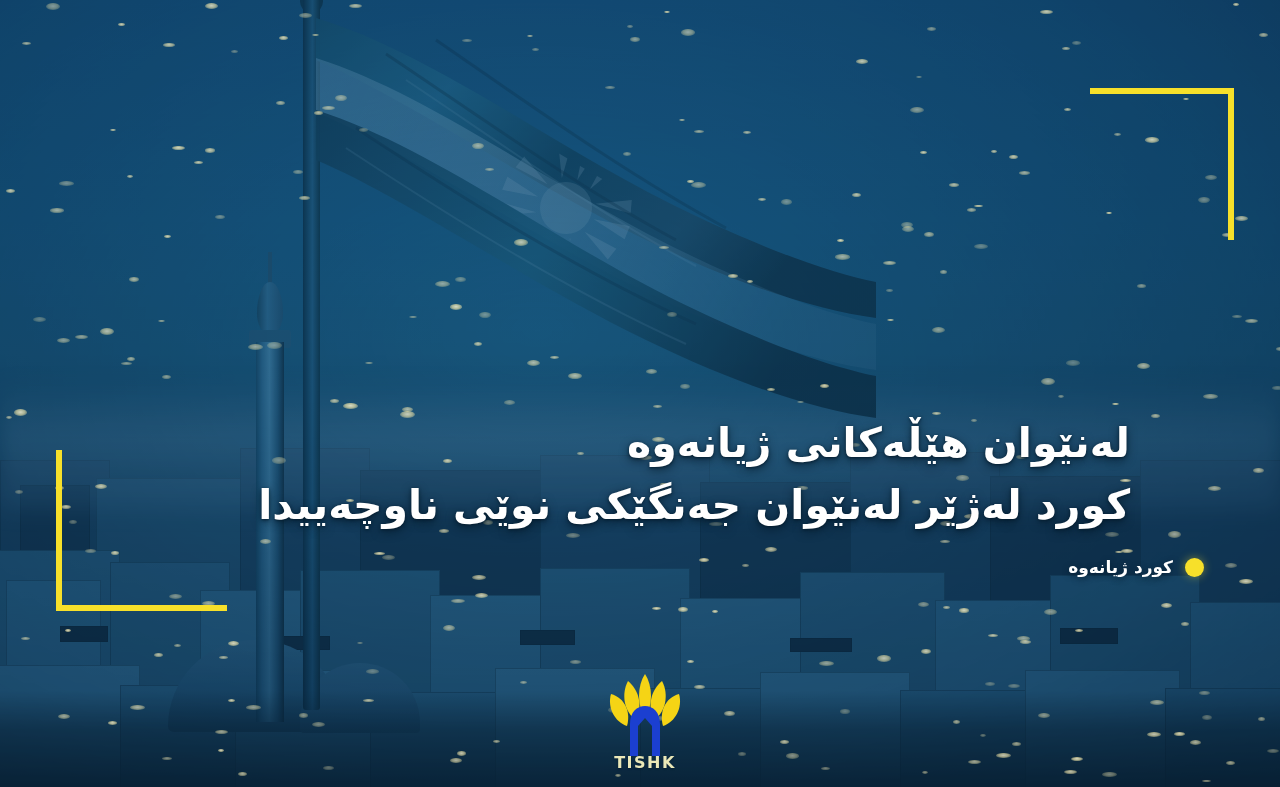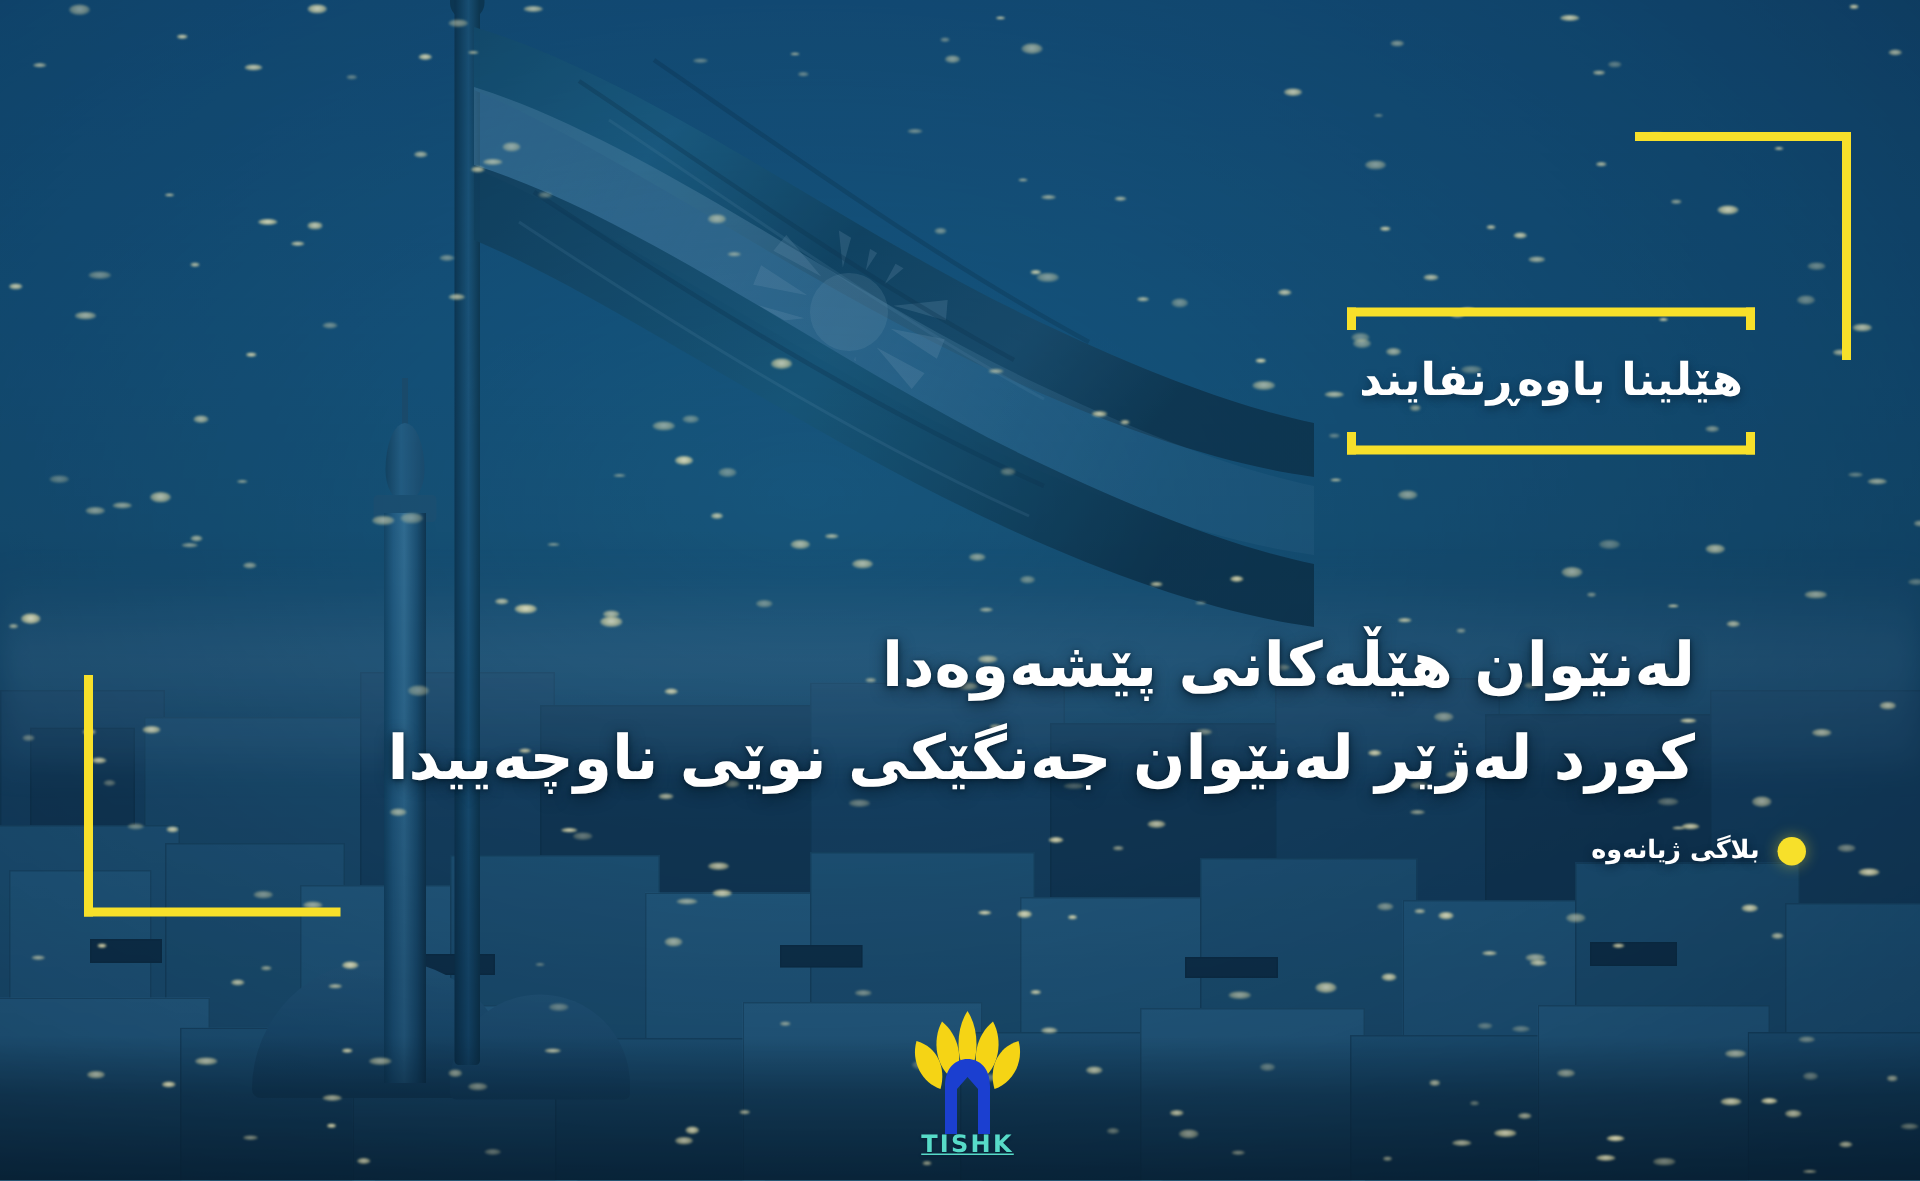"هێلینا باوەڕنفایند" div.kicker { html: <div> <span></span> <span></span> <span></span> <span></span> <span></span> <span></span> <span>هێلینا باوەڕنفایند</span> </div> -> none }
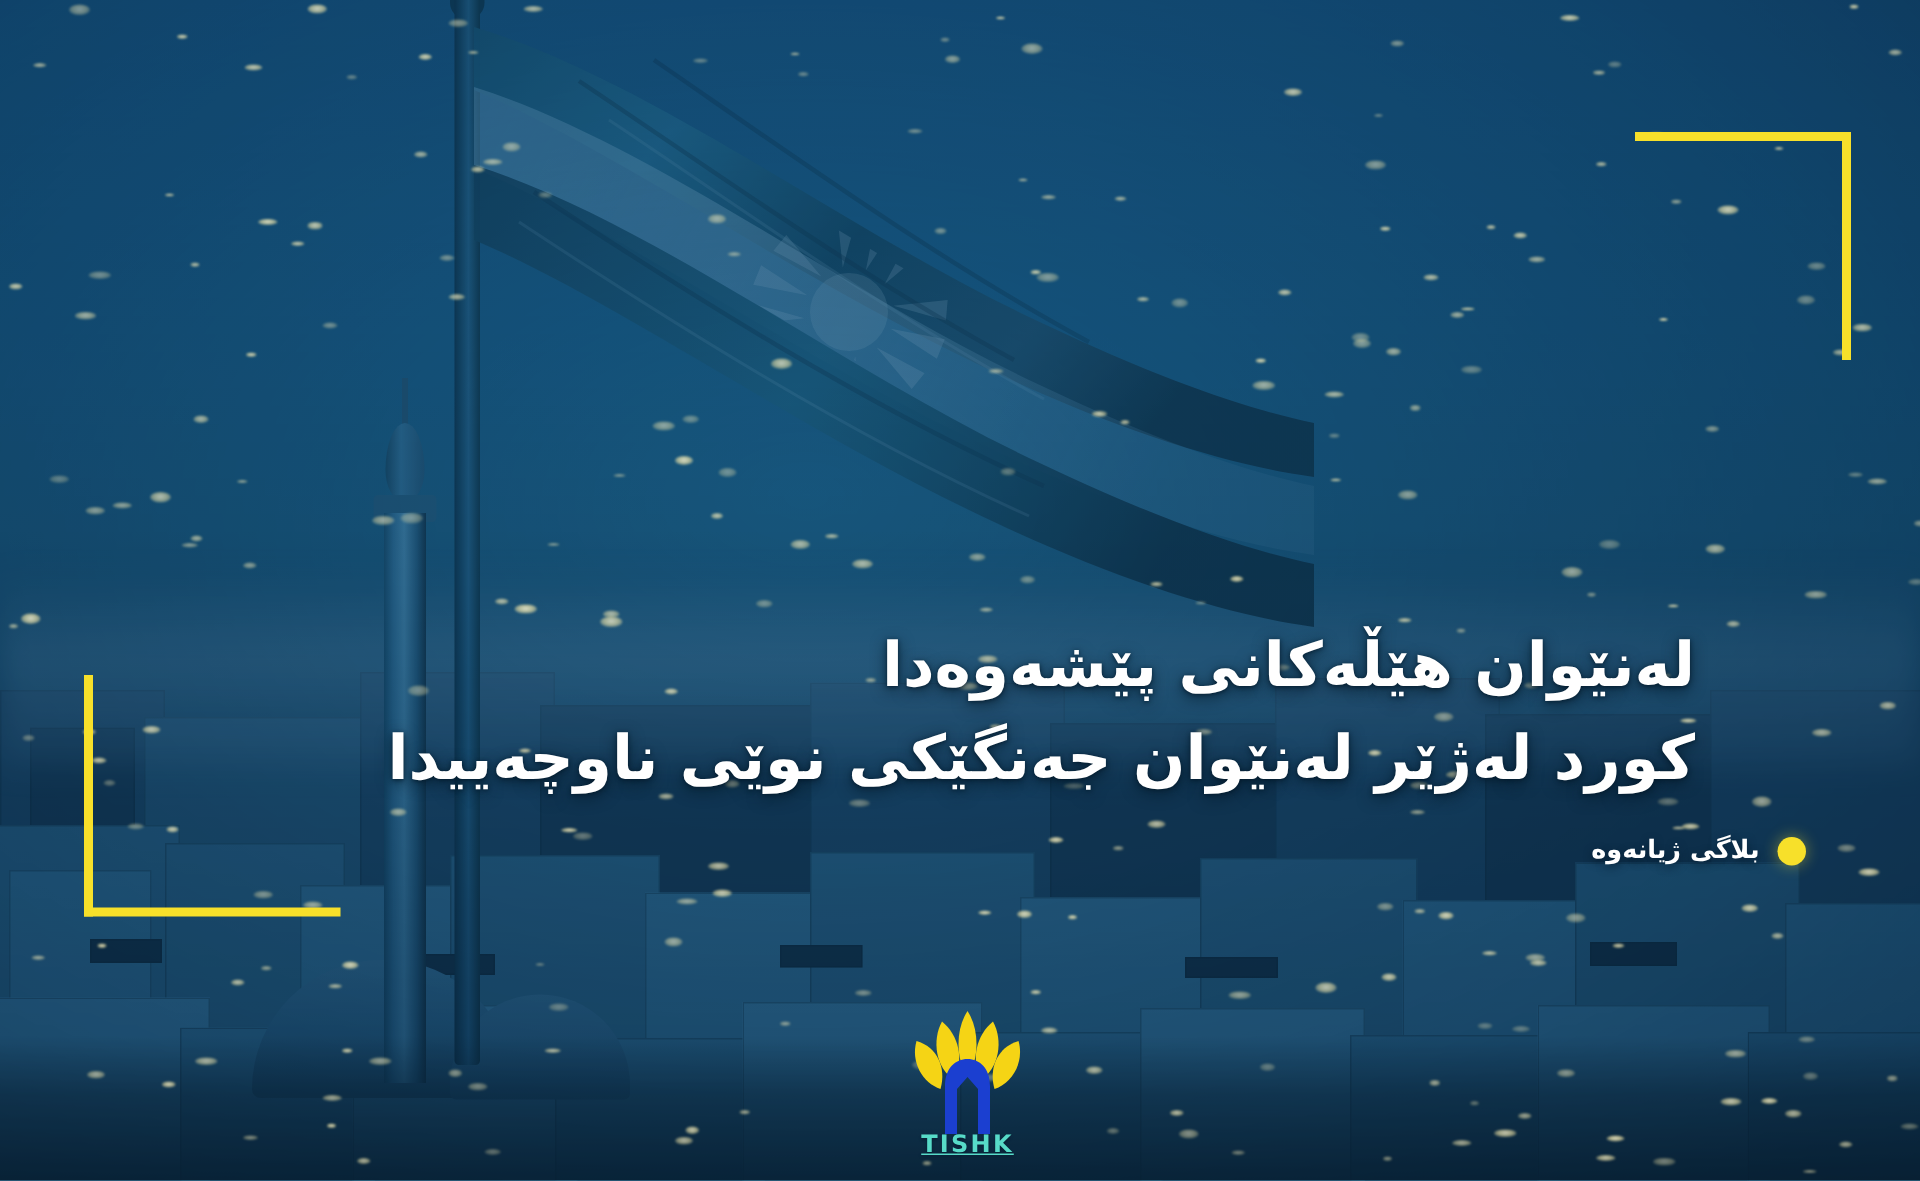"لەنێوان هێڵەکانی پێشەوەدا" span.ln { text: پێشەوەدا -> ژیانەوە }
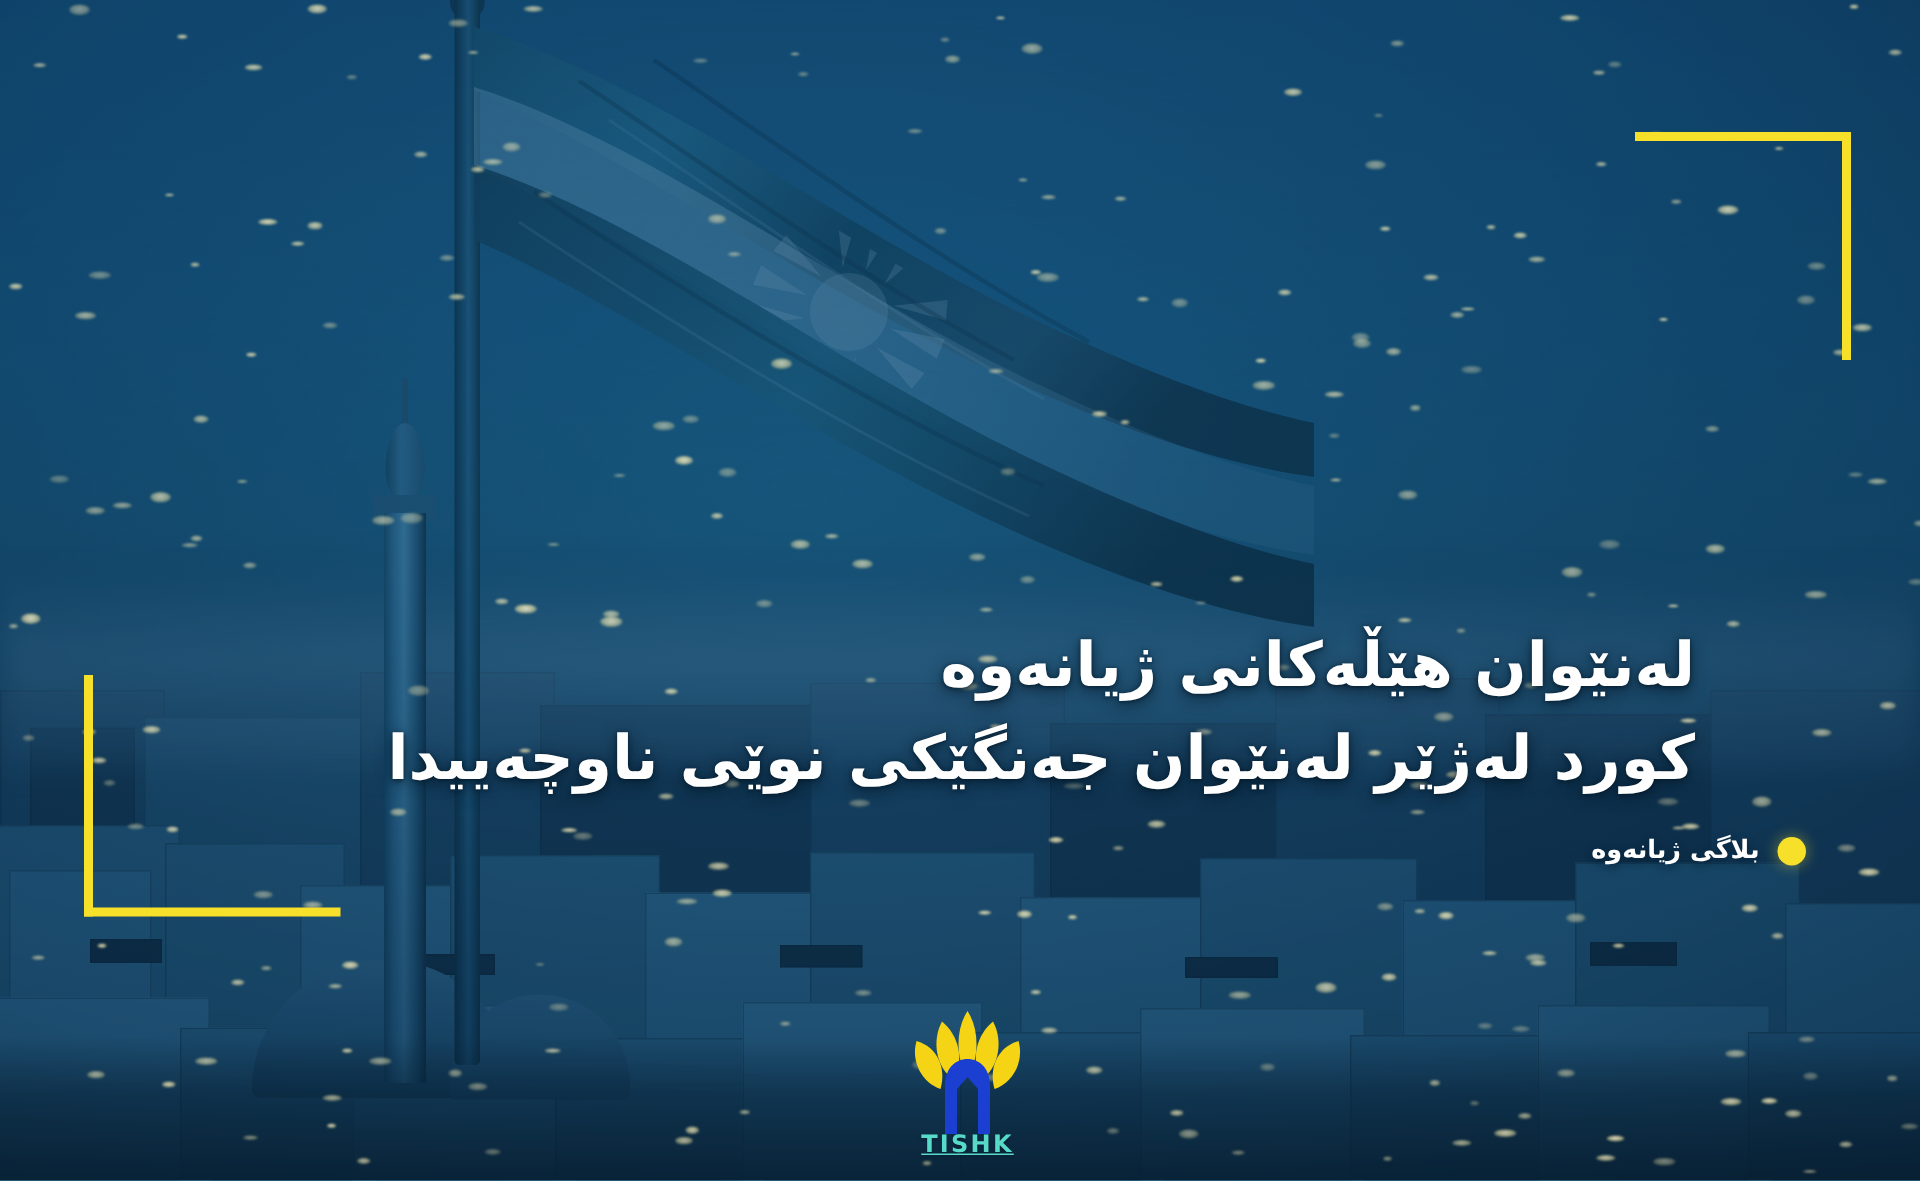"بلاگی ژیانەوە" span.label { text: بلاگی -> کورد }
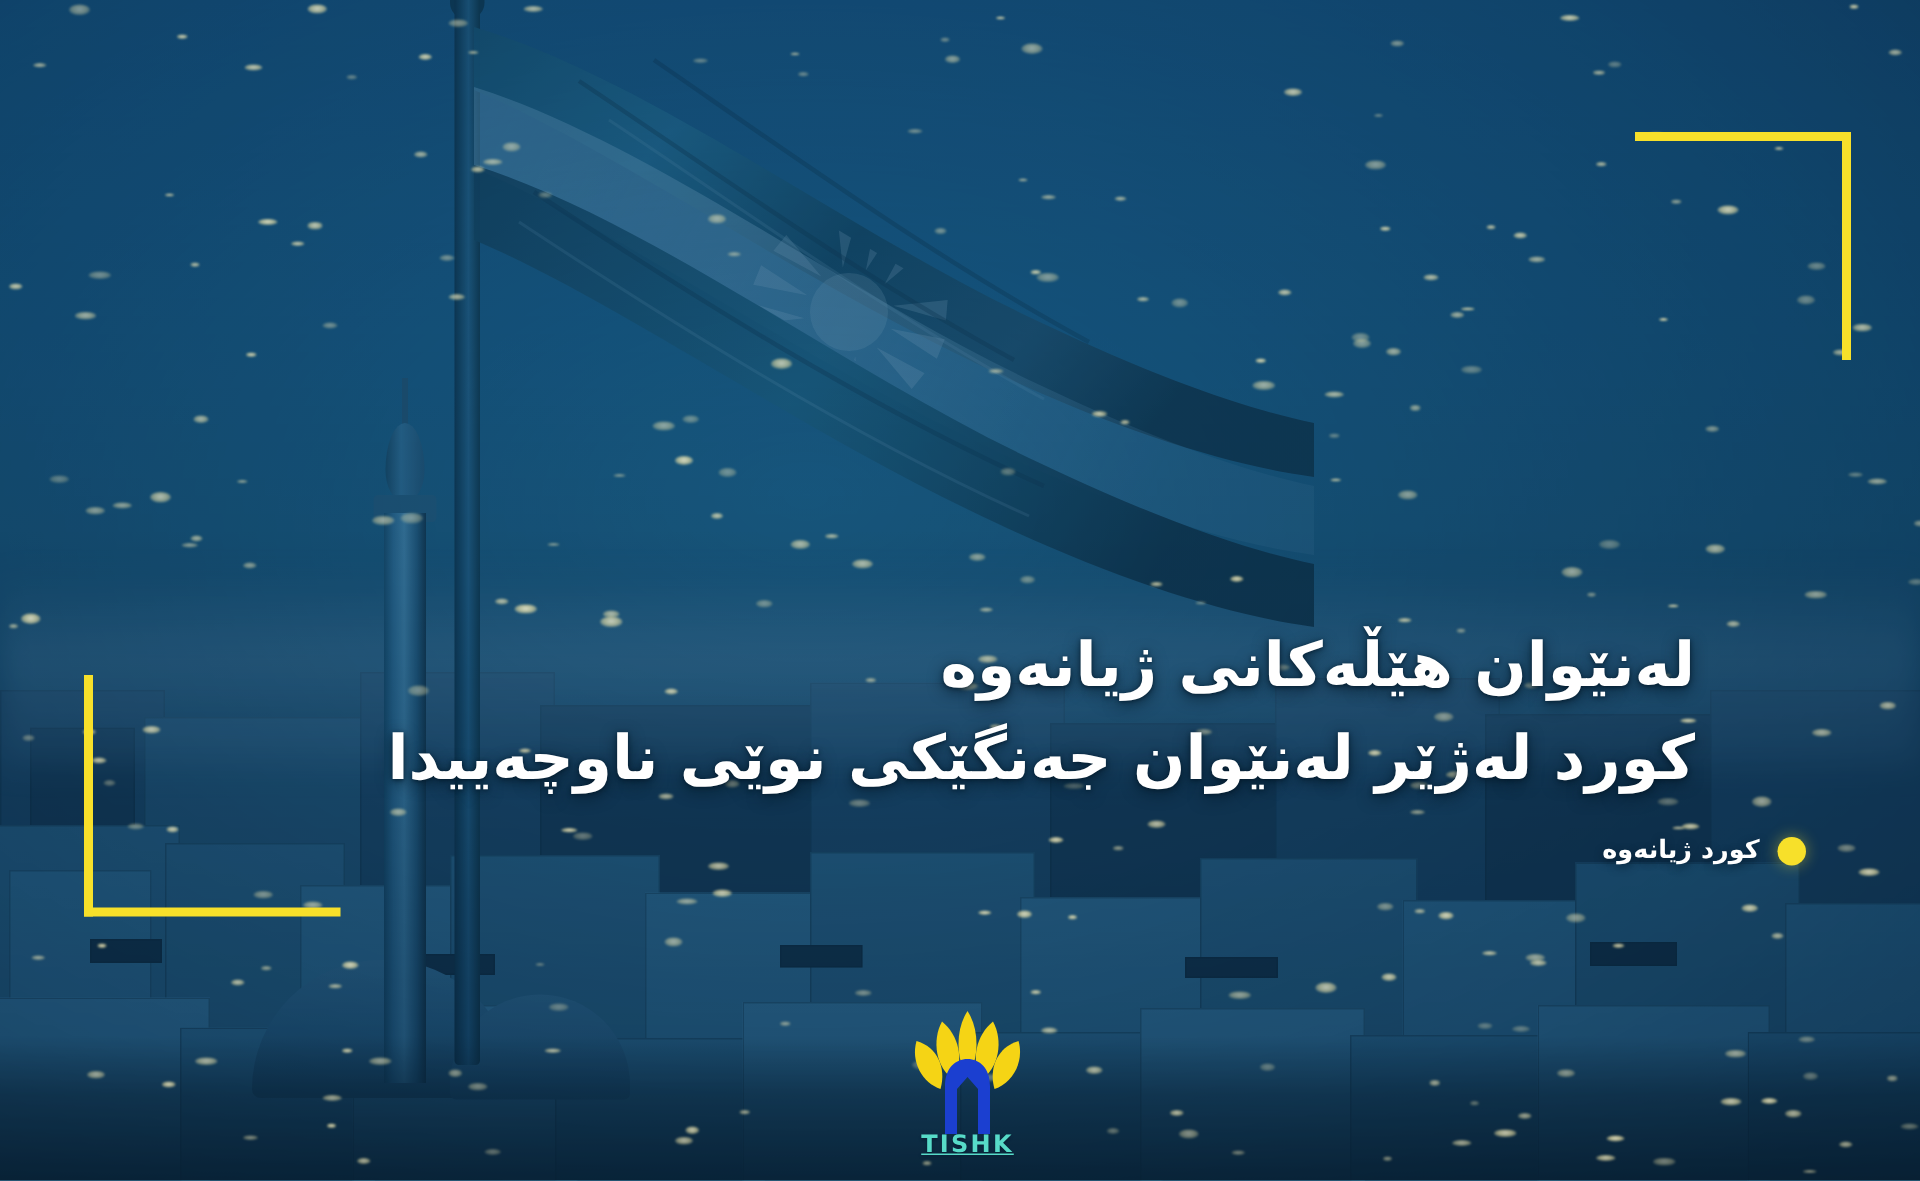"TISHK" .logo .wordmark { color: #5eead4 -> #fef9c3; text-decoration: underline -> none }
